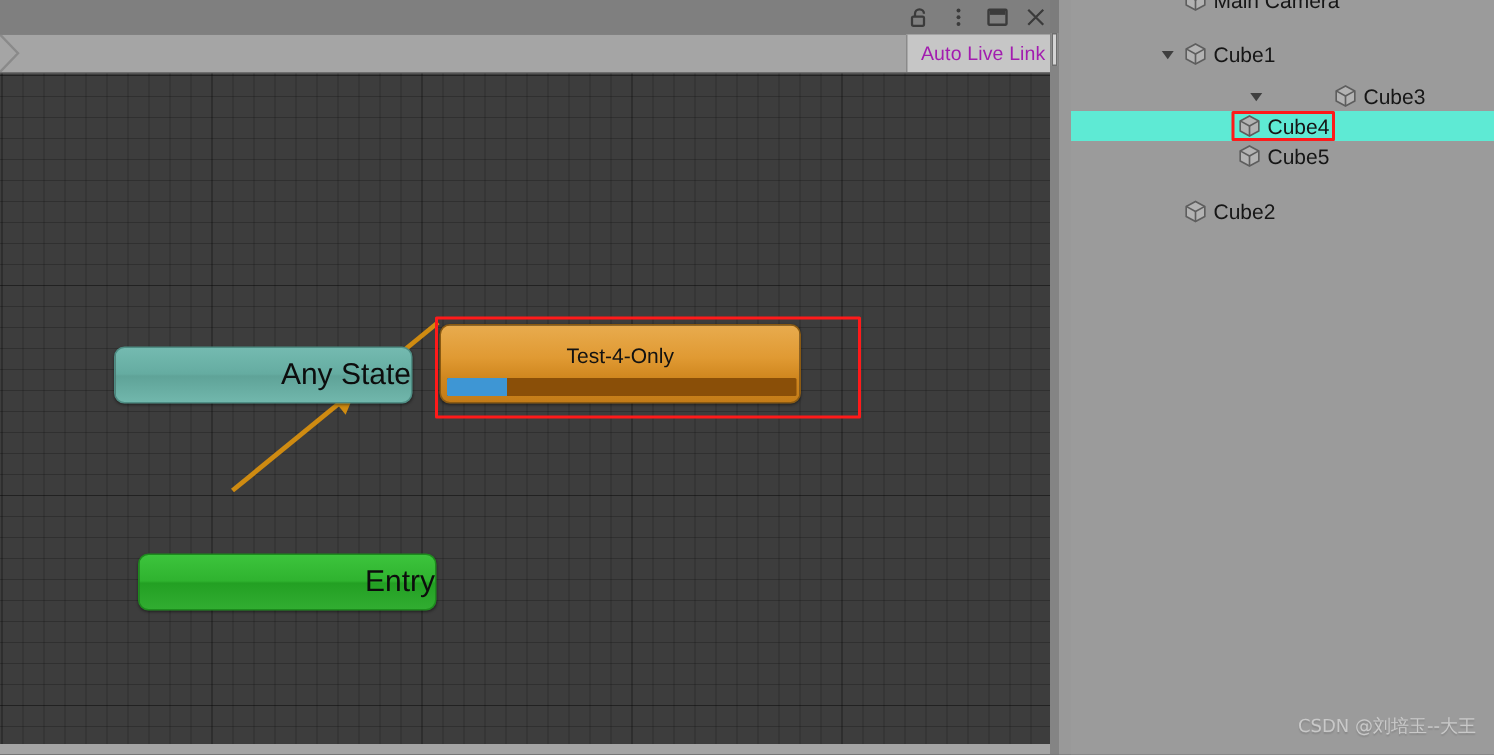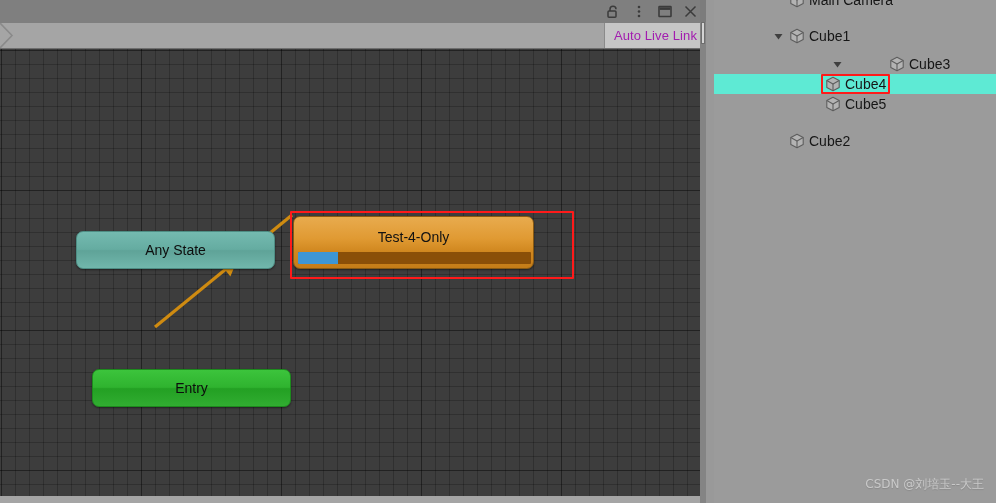"Any State" .state-node { font-size: 14px -> 20px; justify-content: center -> flex-end }
